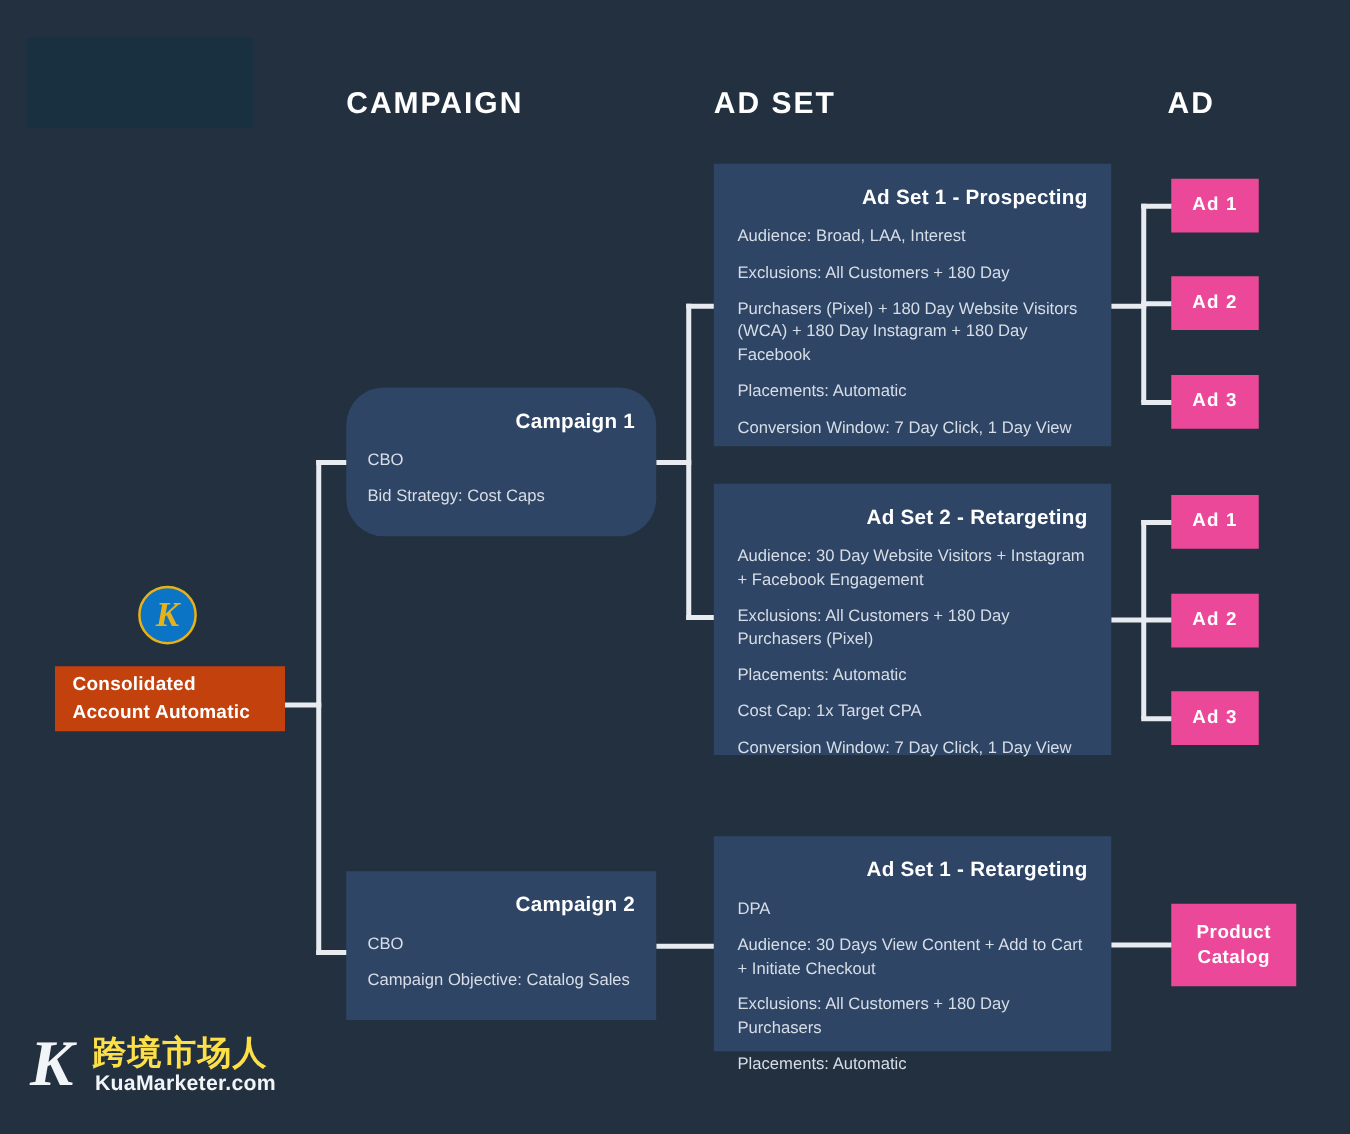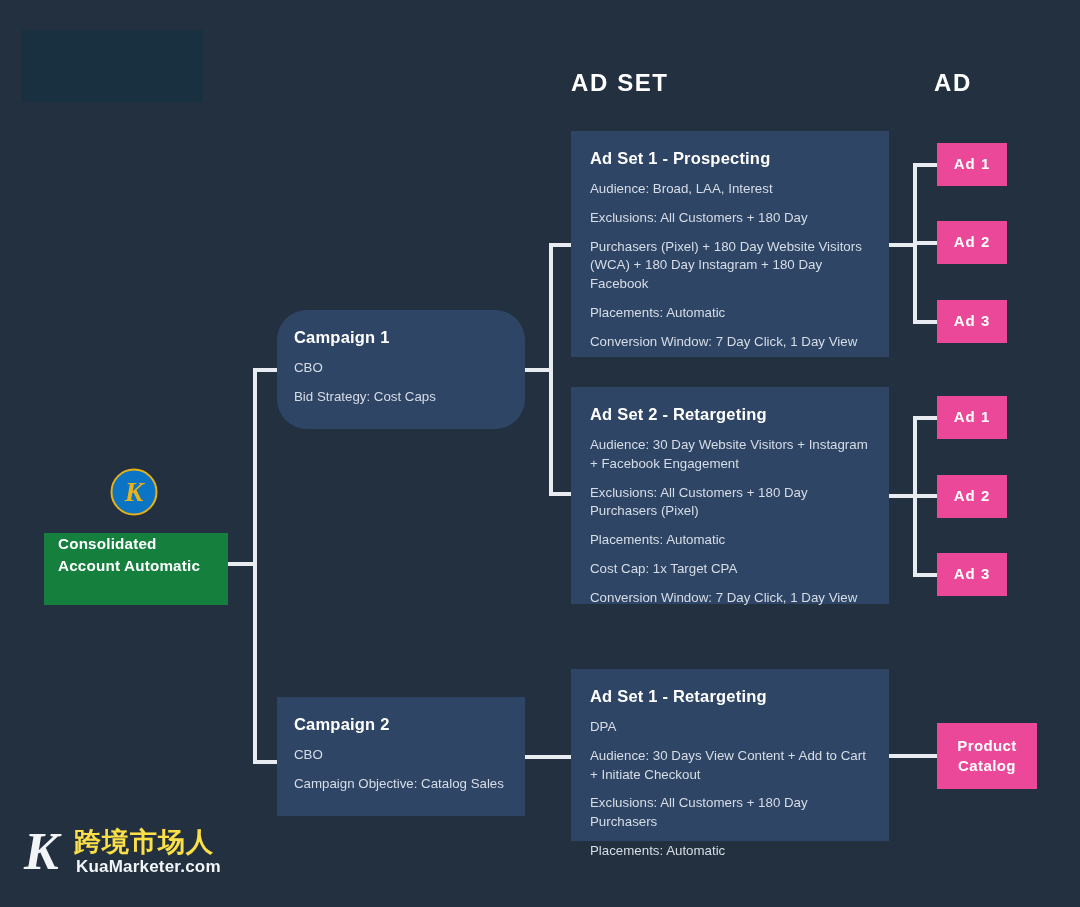"CAMPAIGN" div.col-header { html: none -> <div>CAMPAIGN</div> }
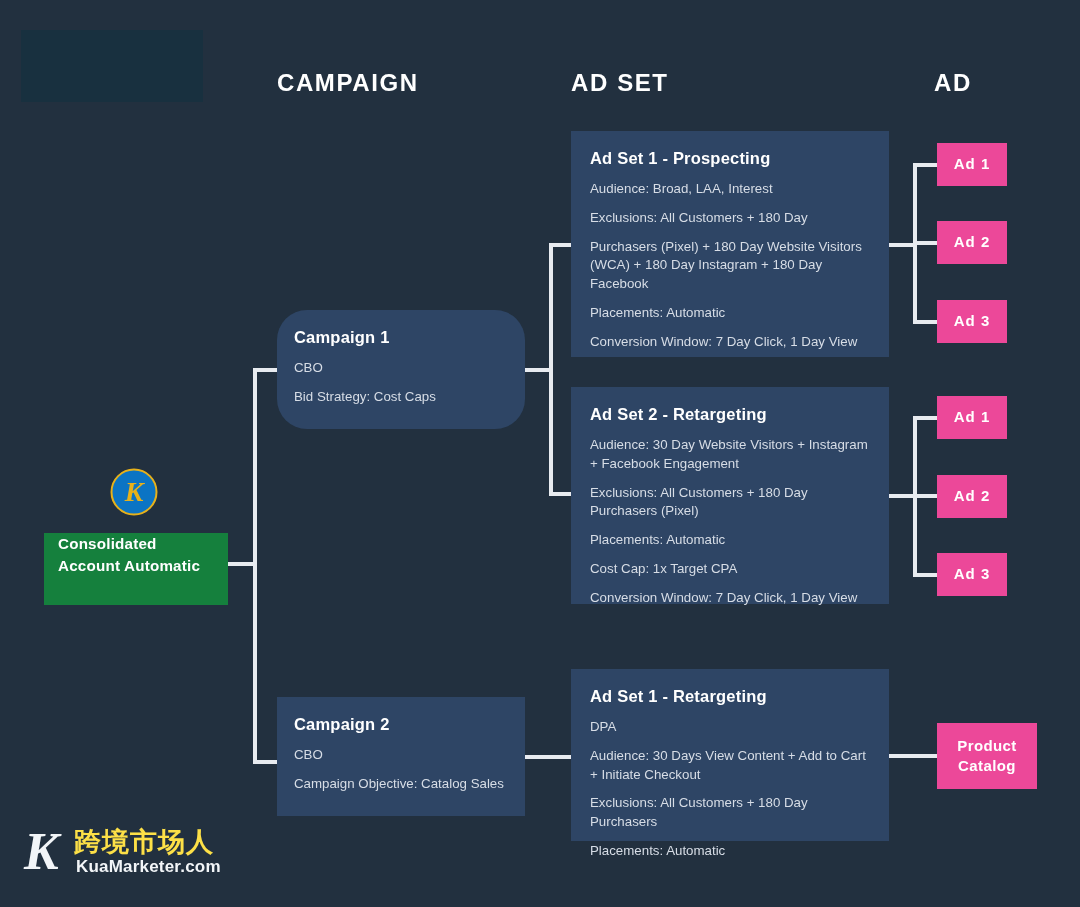"Ad Set 1 - Prospecting" .card-title { text-align: none -> right }
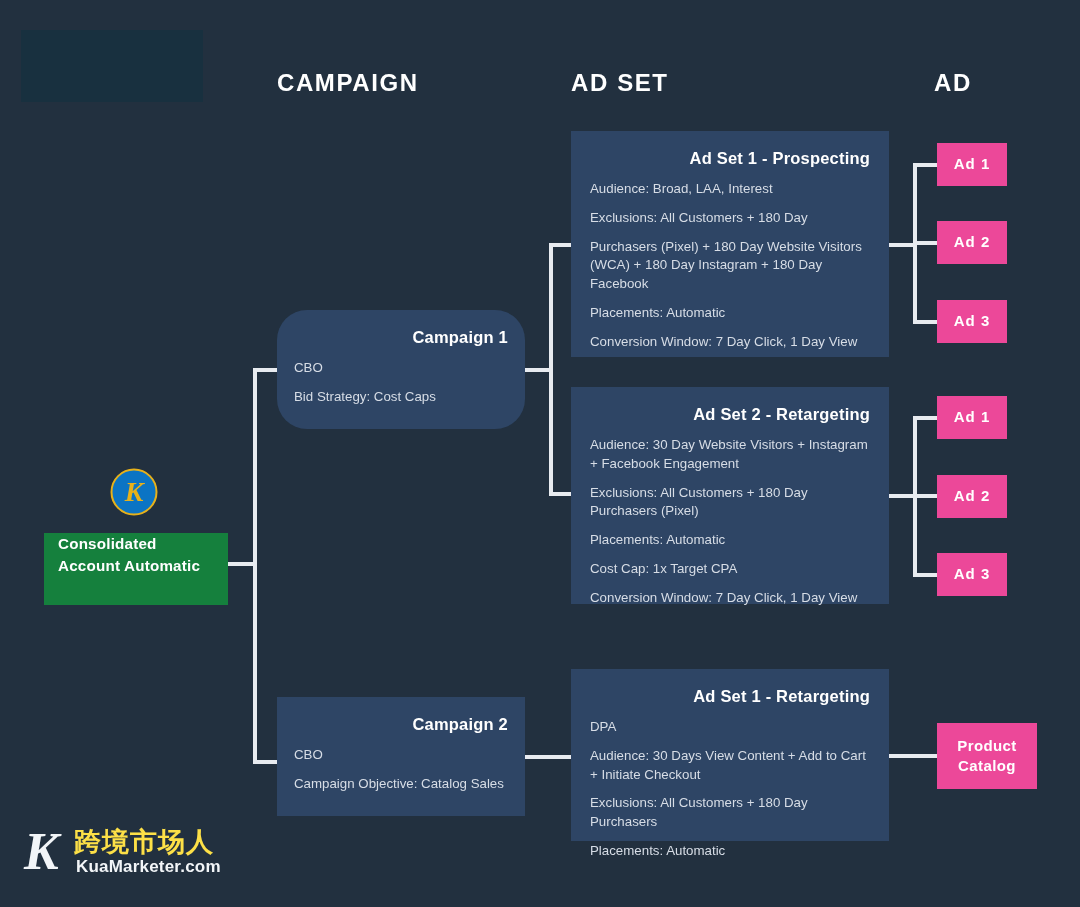"Consolidated" #root-node { background: #15803d -> #c2410c; height: 72px -> 52px; justify-content: none -> center }
